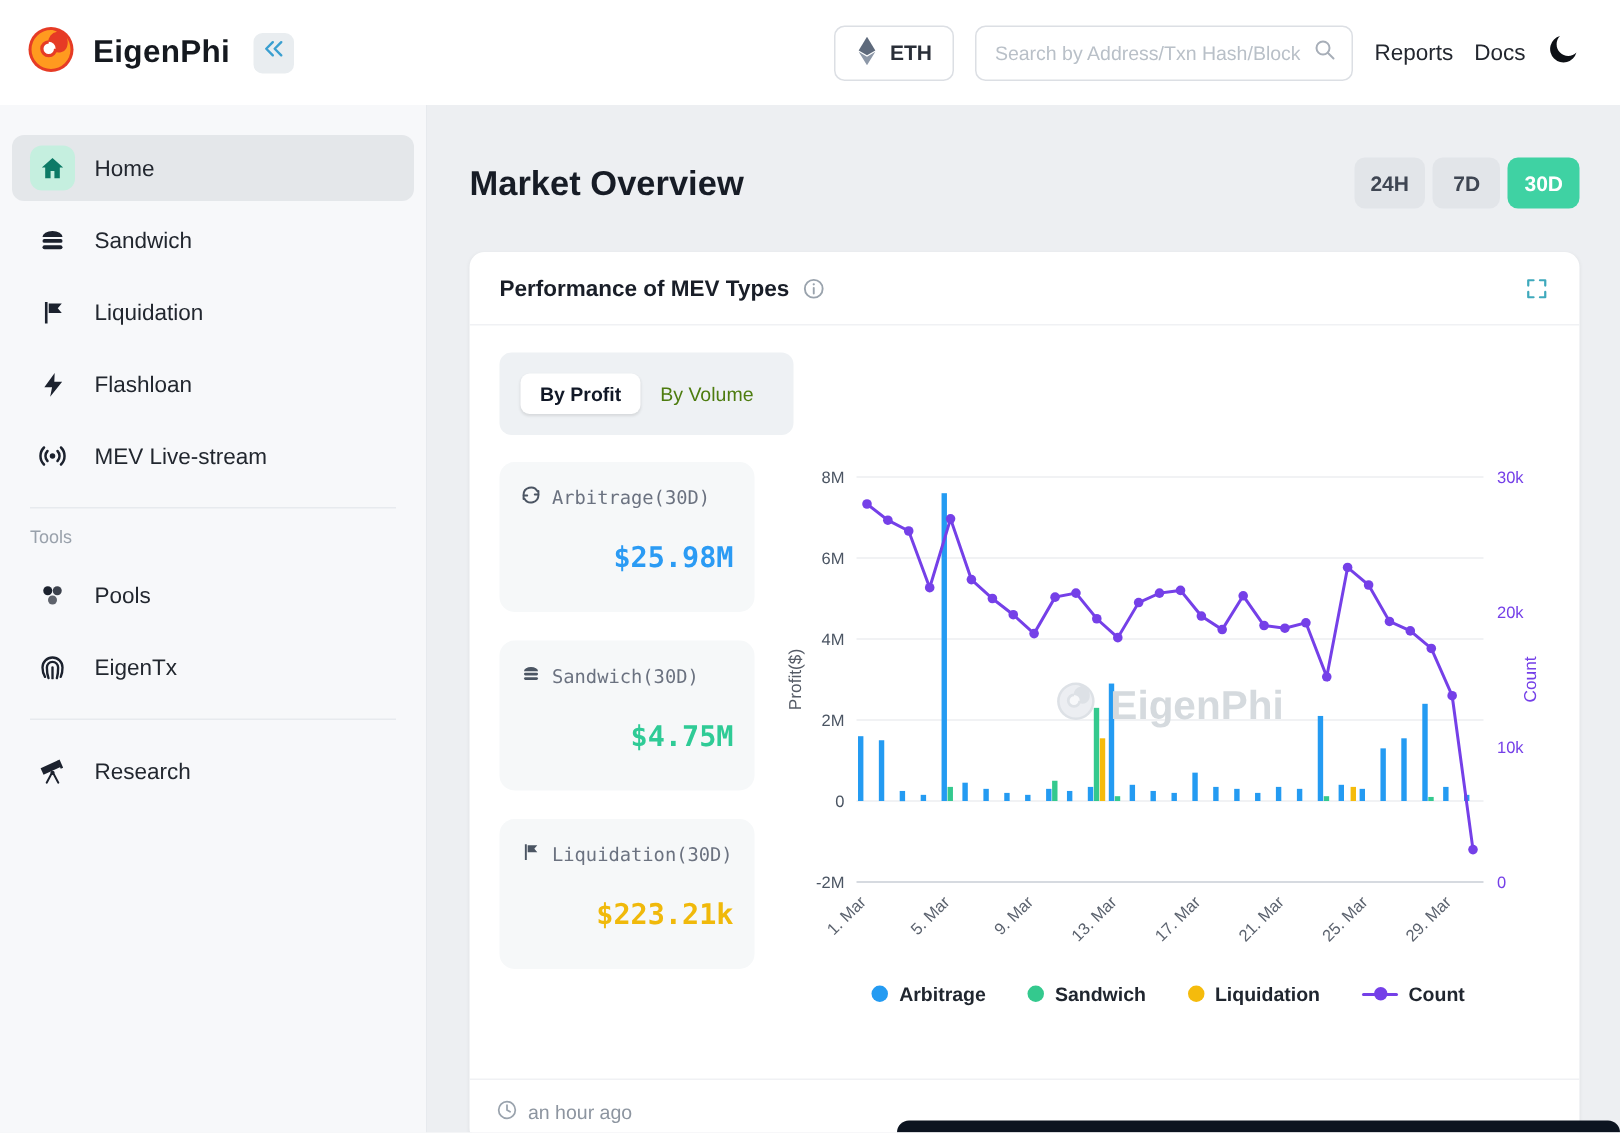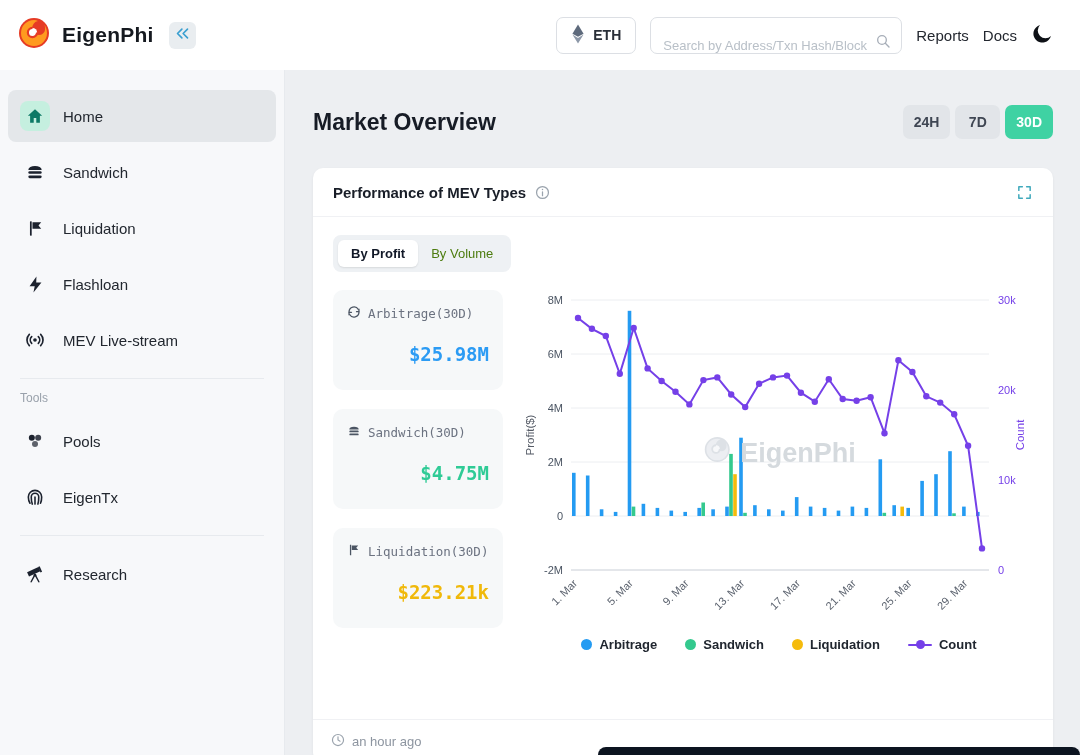"Search by Address/Txn Hash/Block" .search-box { align-items: flex-end -> center }
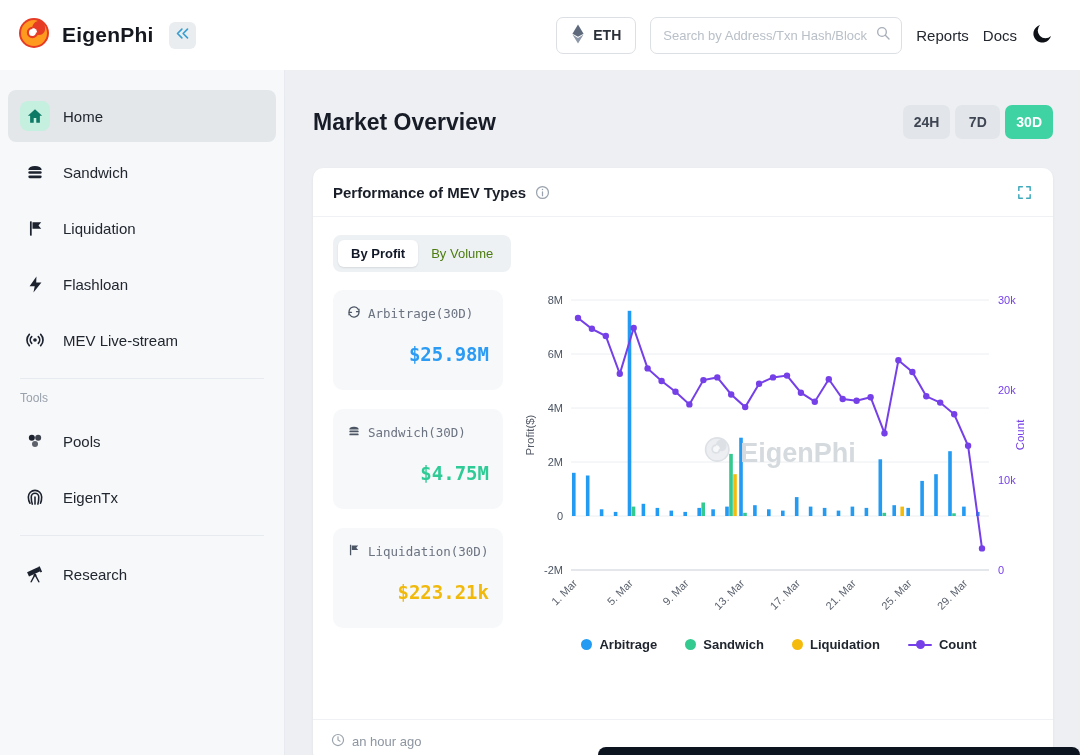"Home" .nav-item { height: 52px -> 44px }
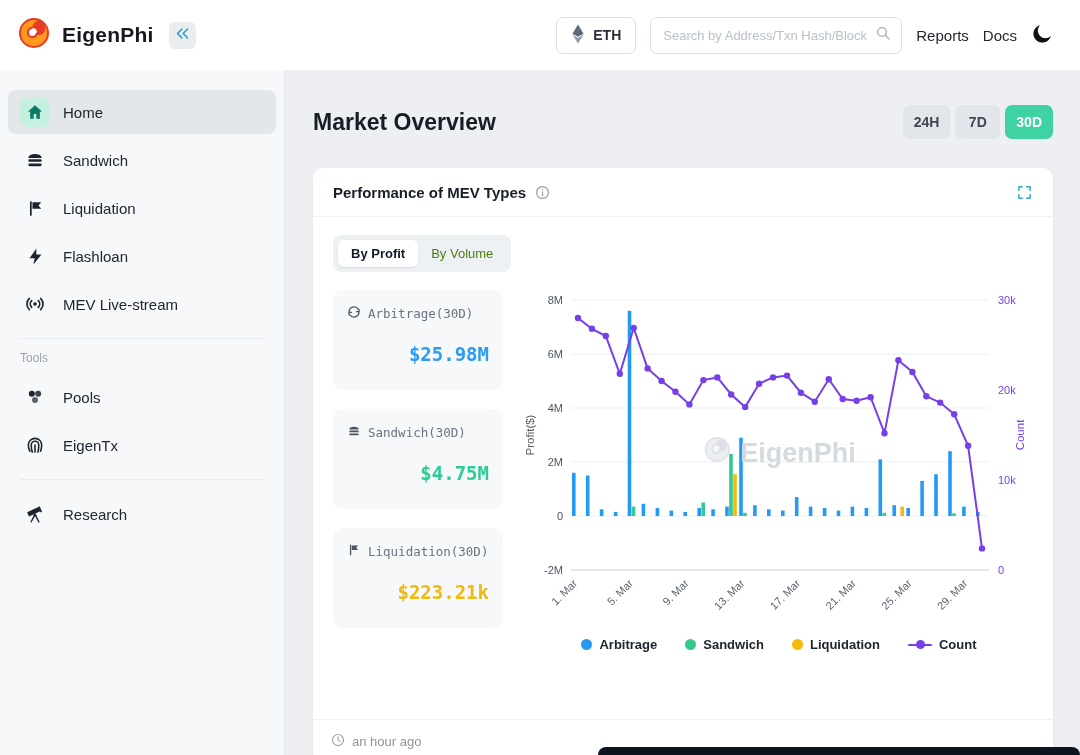"By Profit" .tabs { padding: 5px -> 14px }
